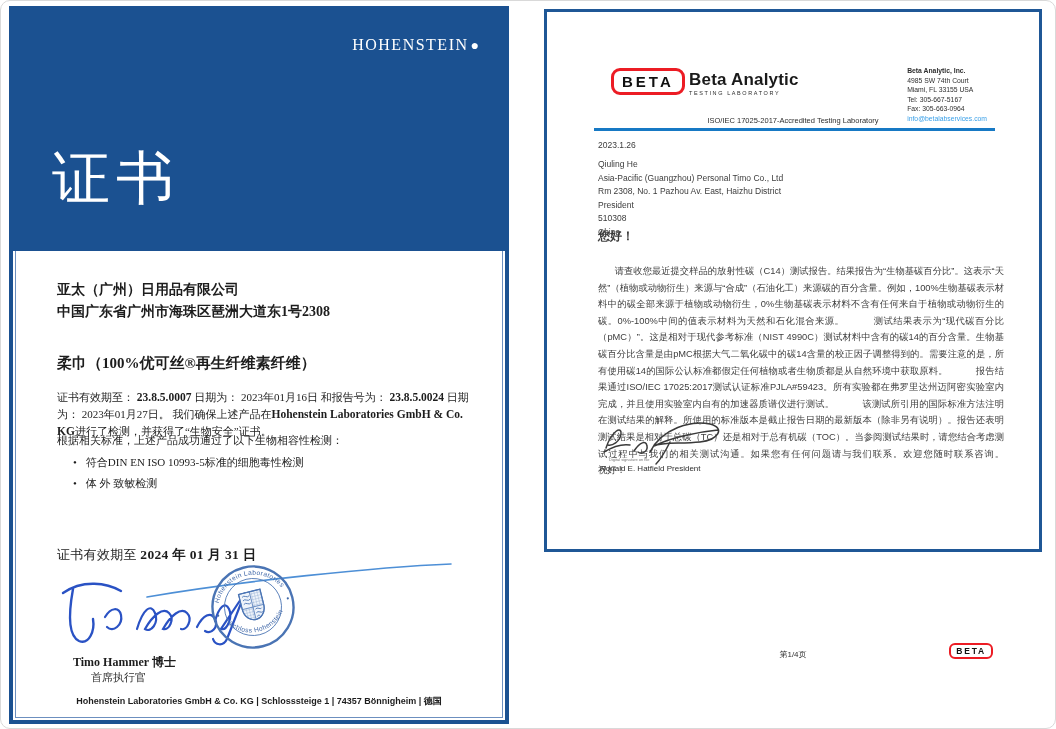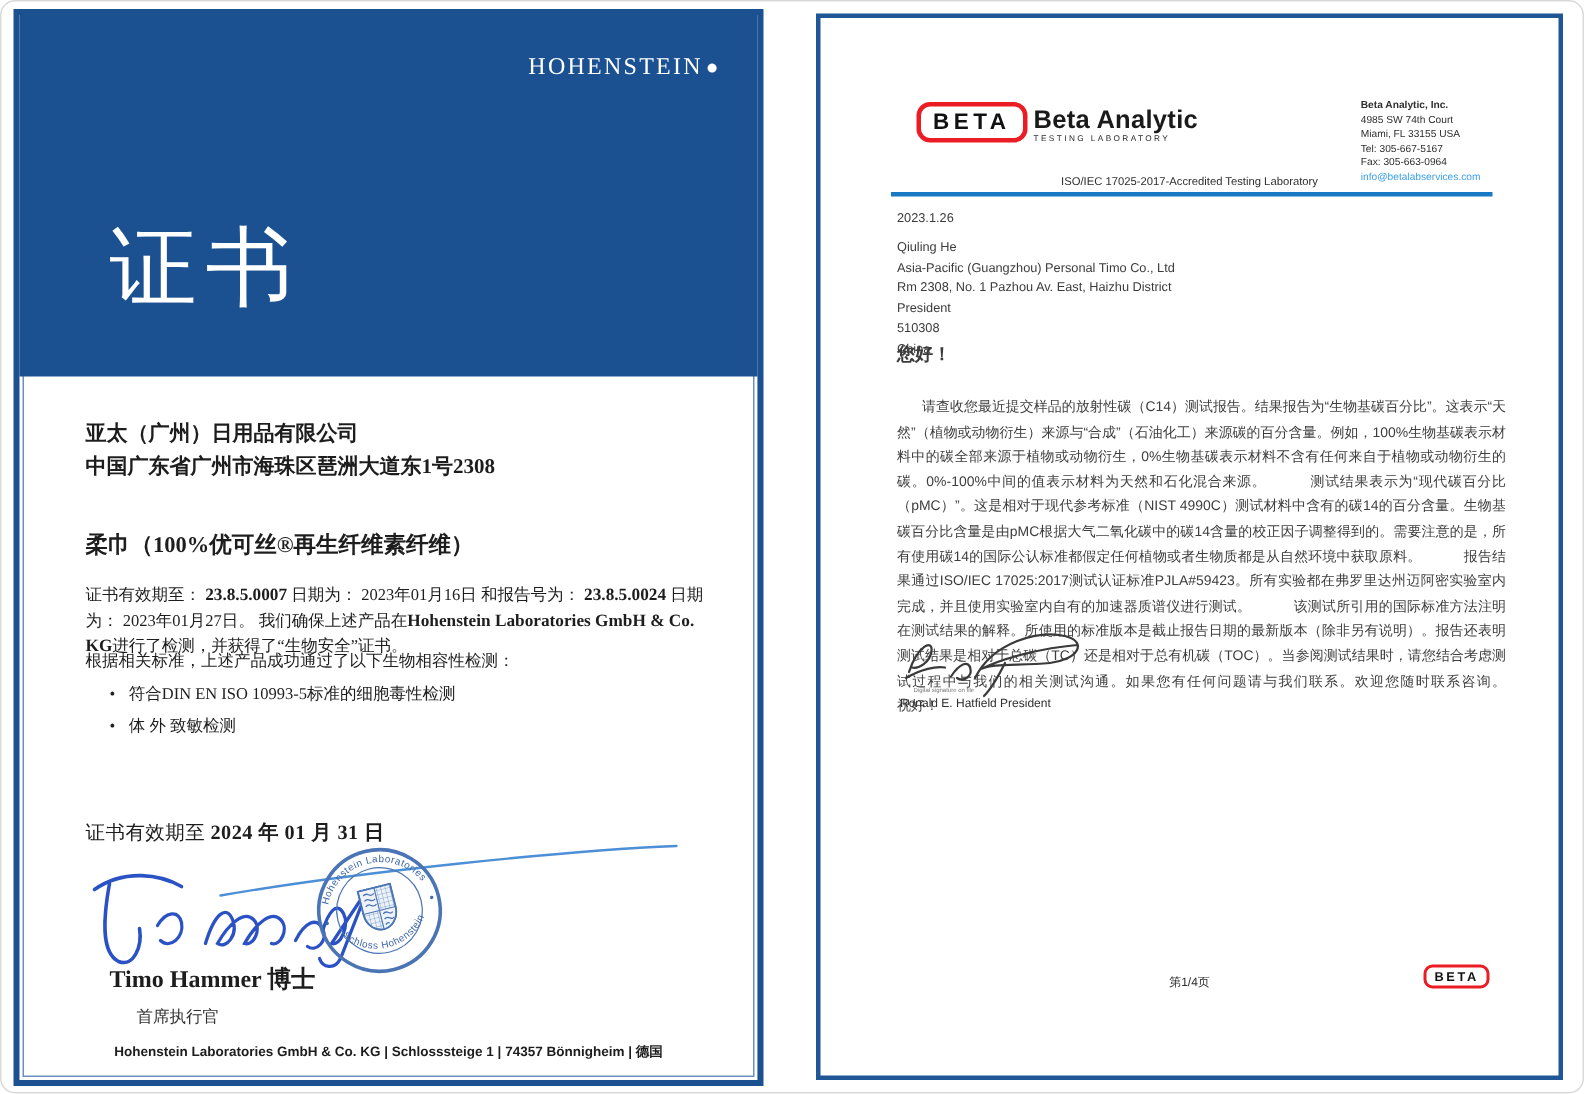"BETA" .page-right { height: 711px -> 543px }
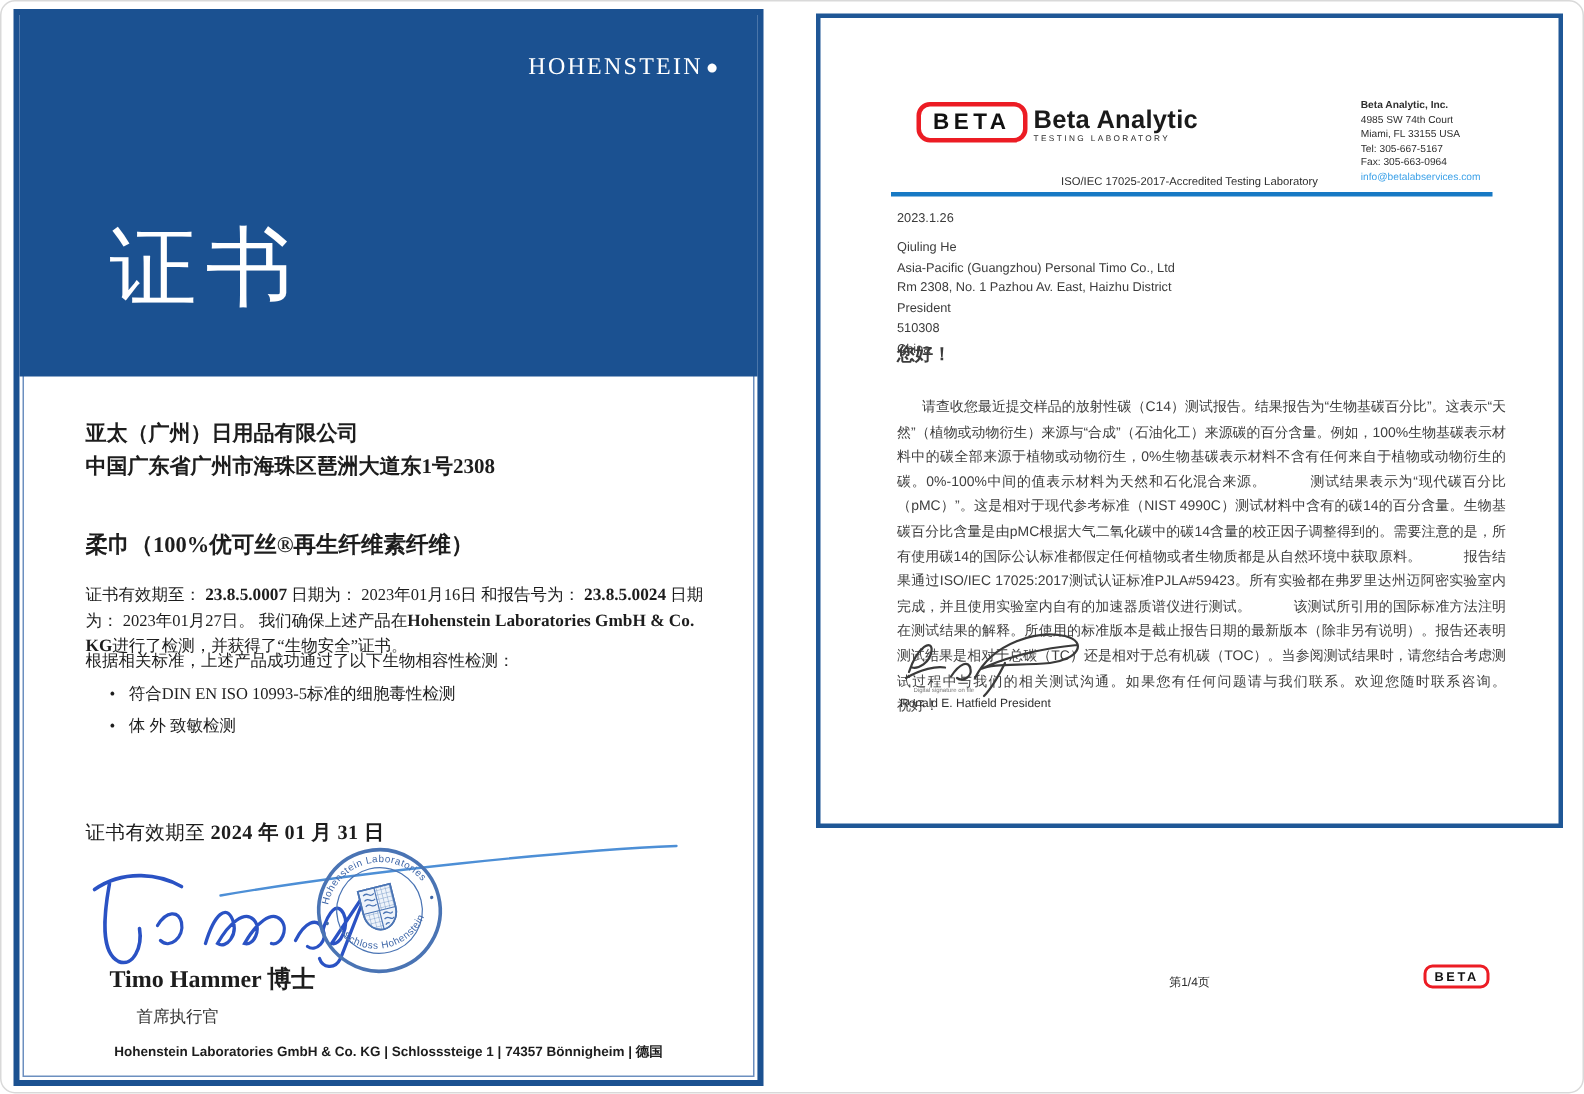"证书" .hs-title { left: 60px -> 39px }
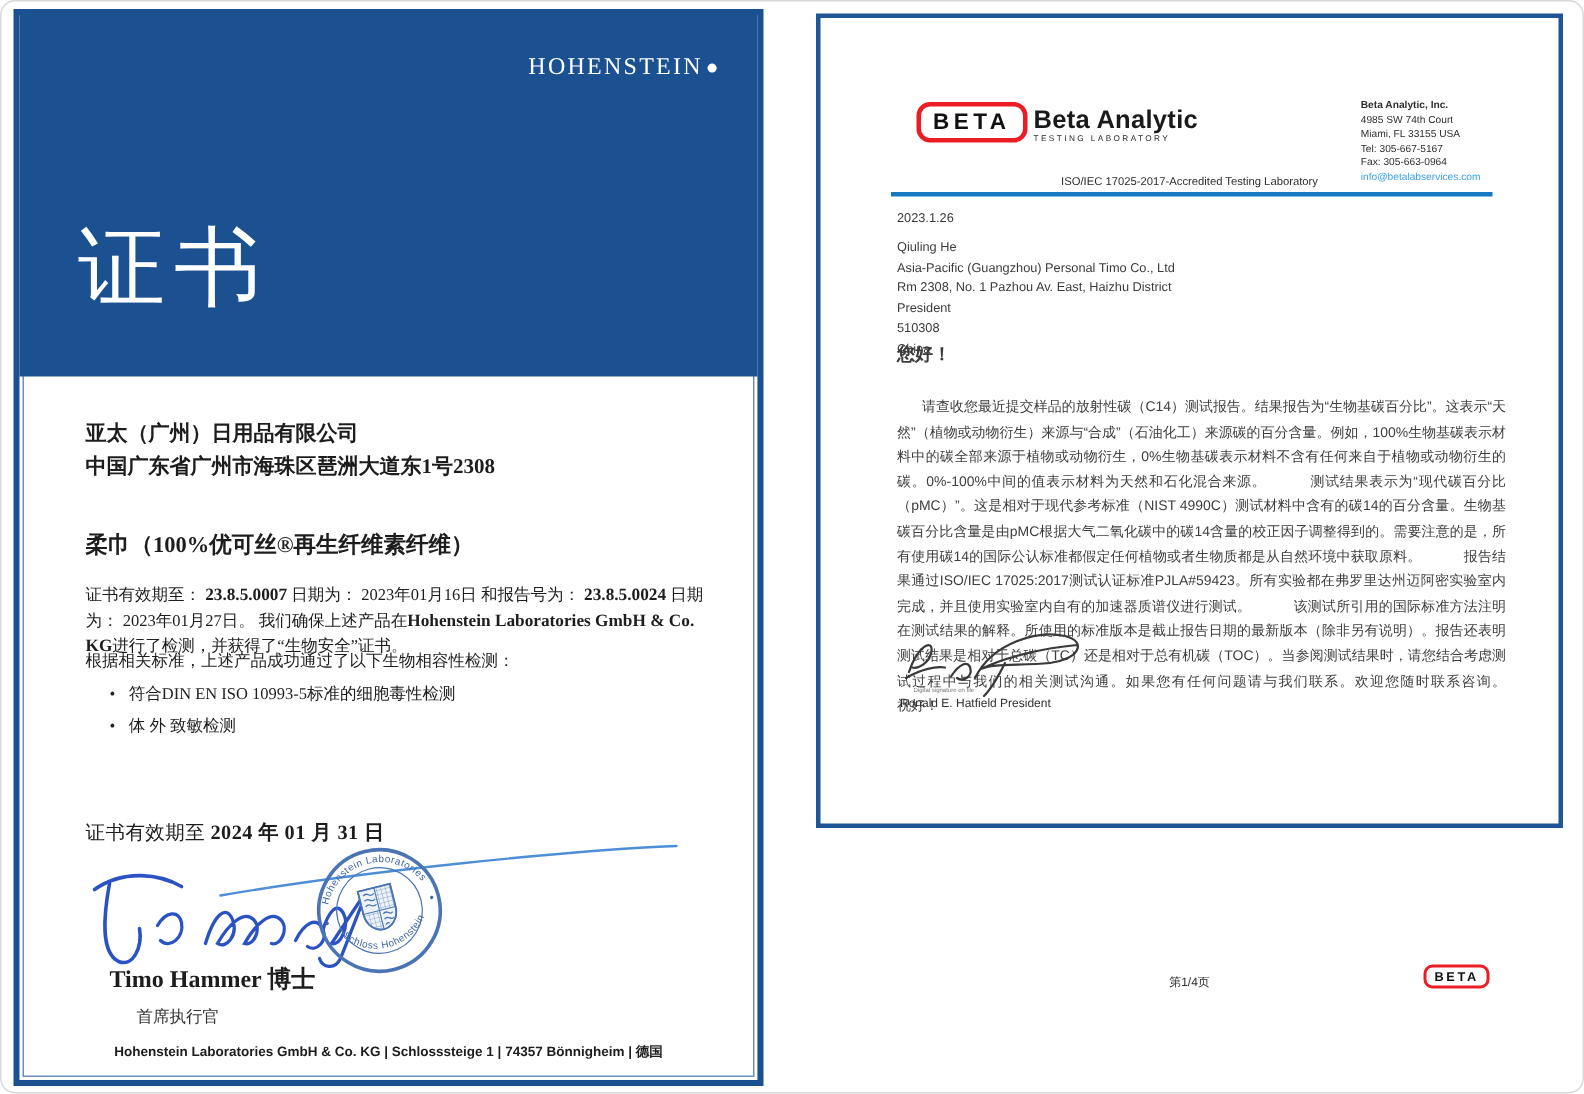"Timo Hammer 博士" .hs-signame { font-size: 16px -> 12px; top: 392px -> 403px }
